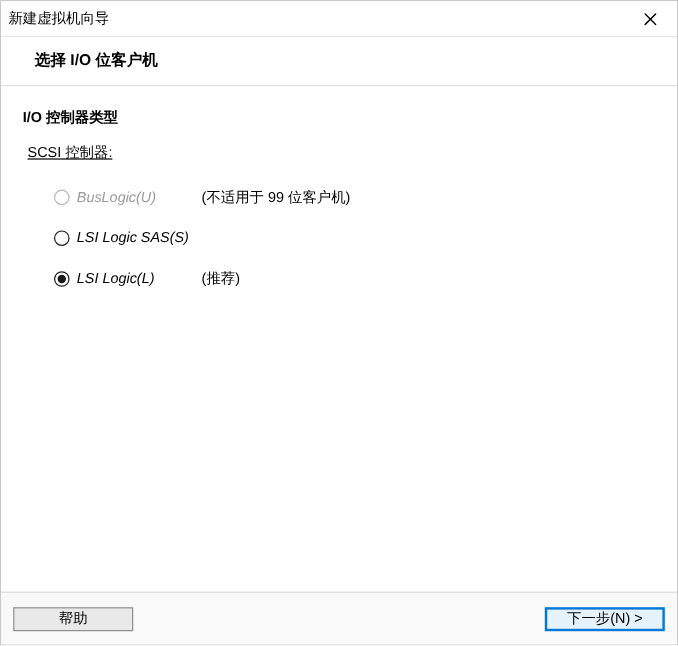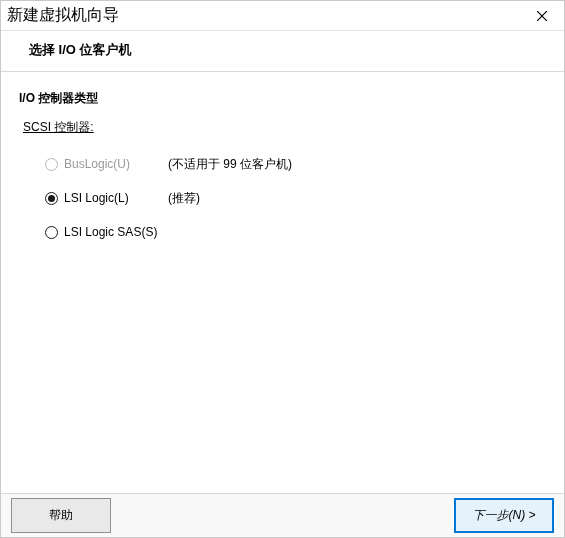"新建虚拟机向导" .titlebar { font-size: 16px -> 12px }
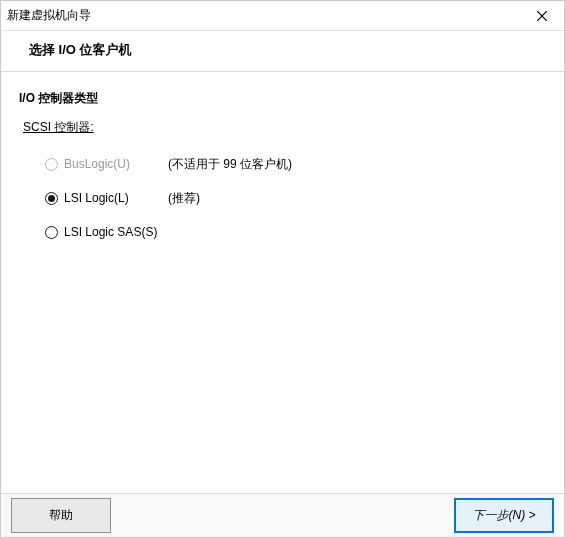"BusLogic(U)" .opt-label { font-style: none -> italic }
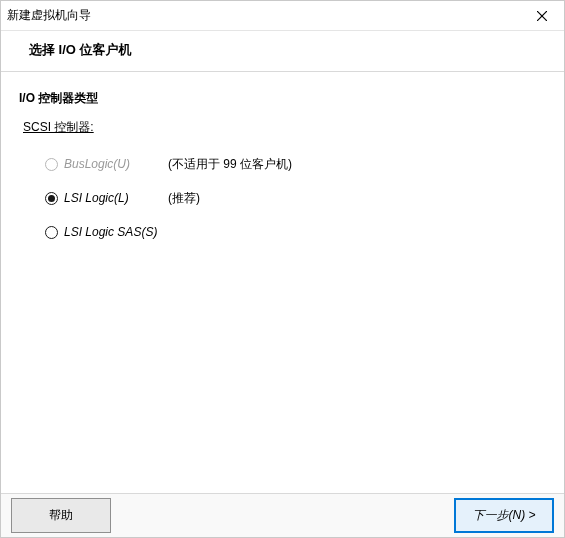"LSI Logic(L)" div.opt-row { order: before "LSI Logic SAS(S)" -> after "LSI Logic SAS(S)" }
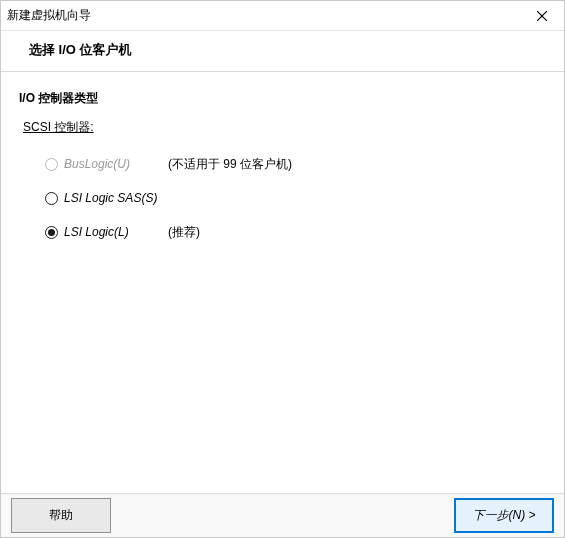"帮助" .btn { height: 35px -> 20px }
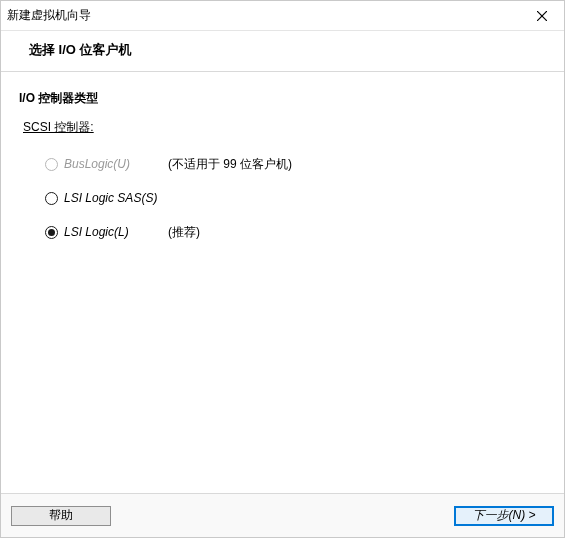"下一步(N) >" .btn.default { font-style: italic -> none }
